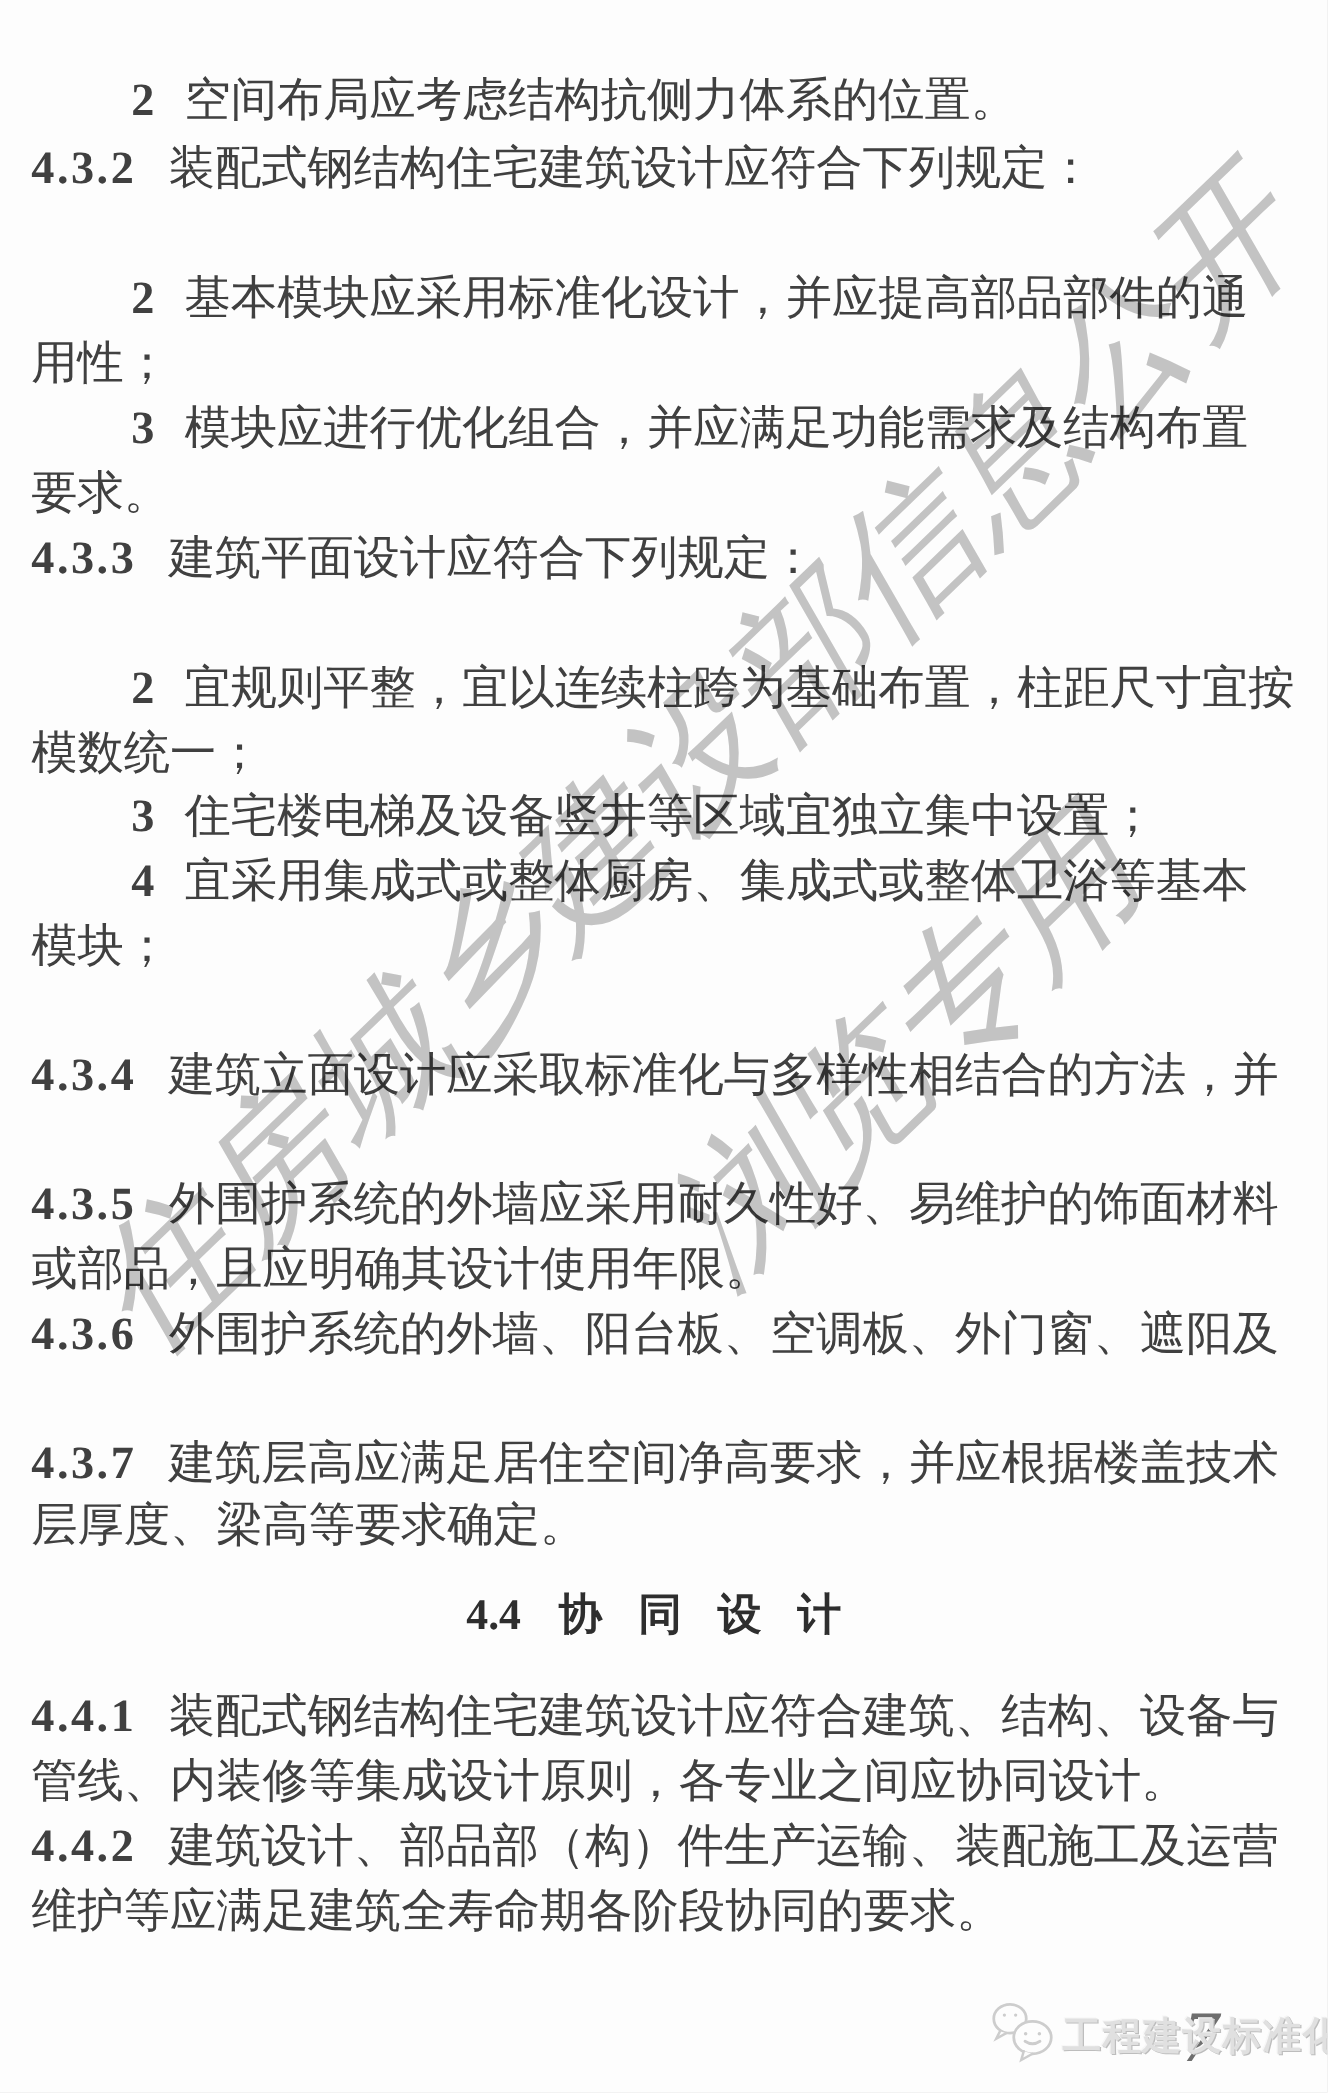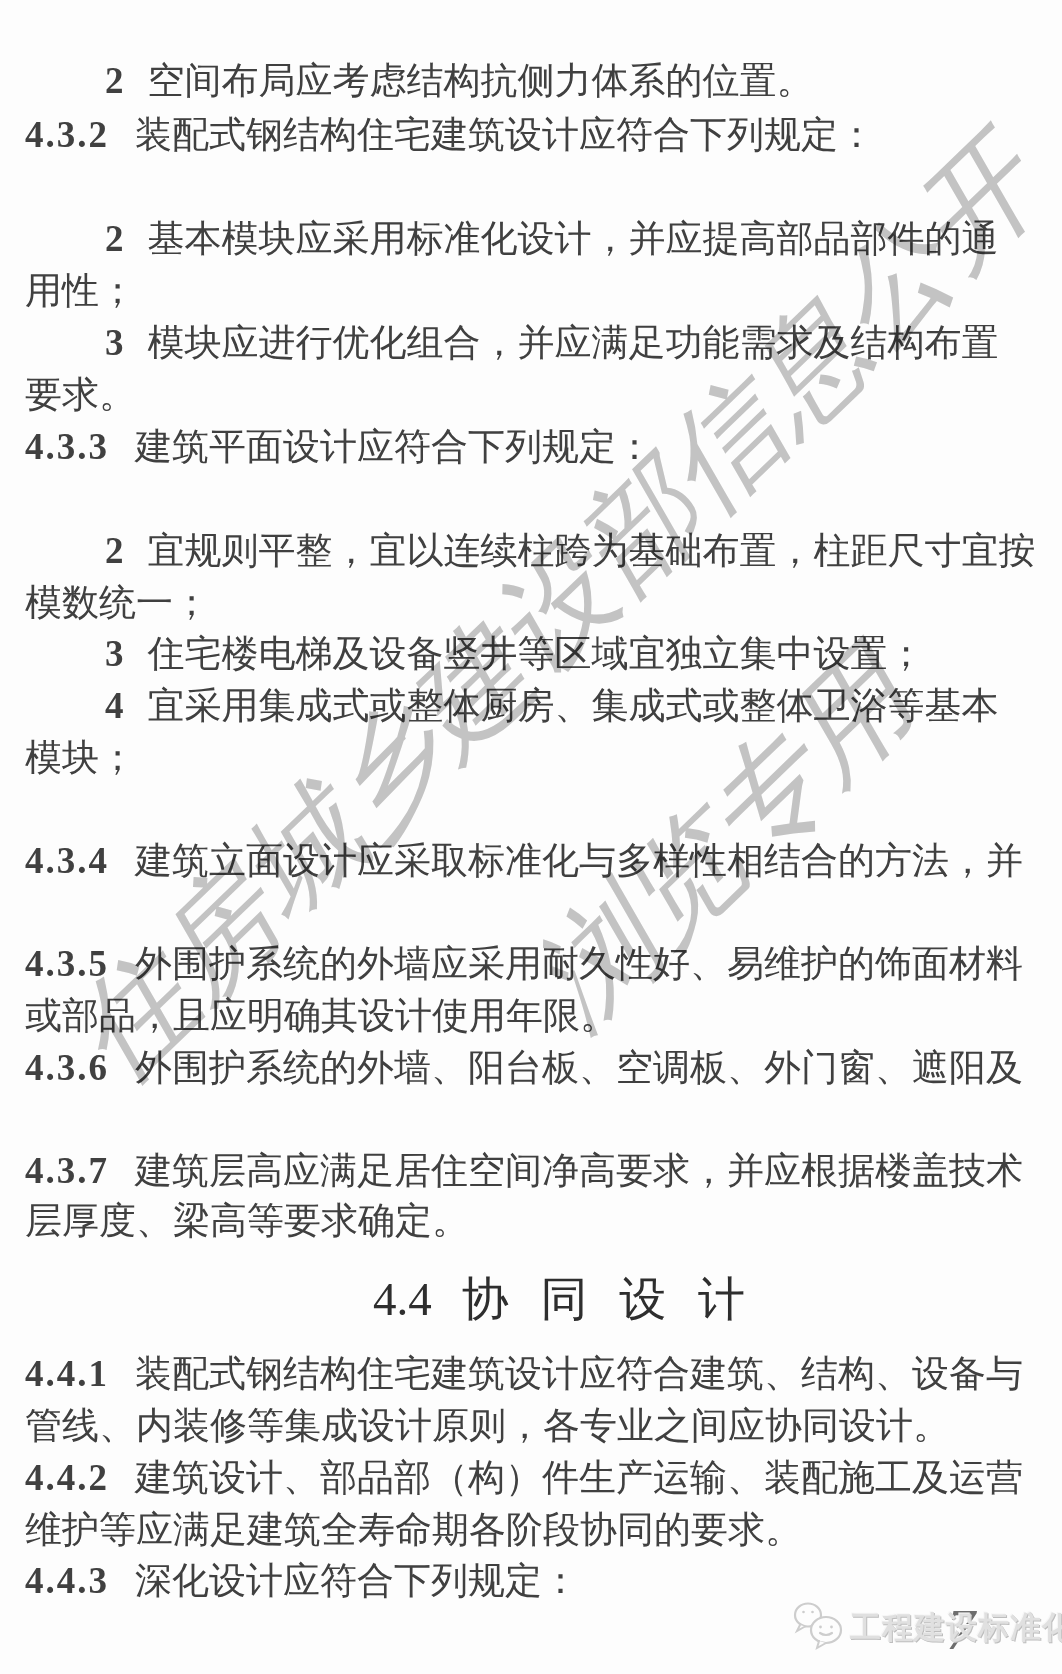"4.4 协 同 设 计" .heading { font-size: 47px -> 35px; font-weight: normal -> bold }
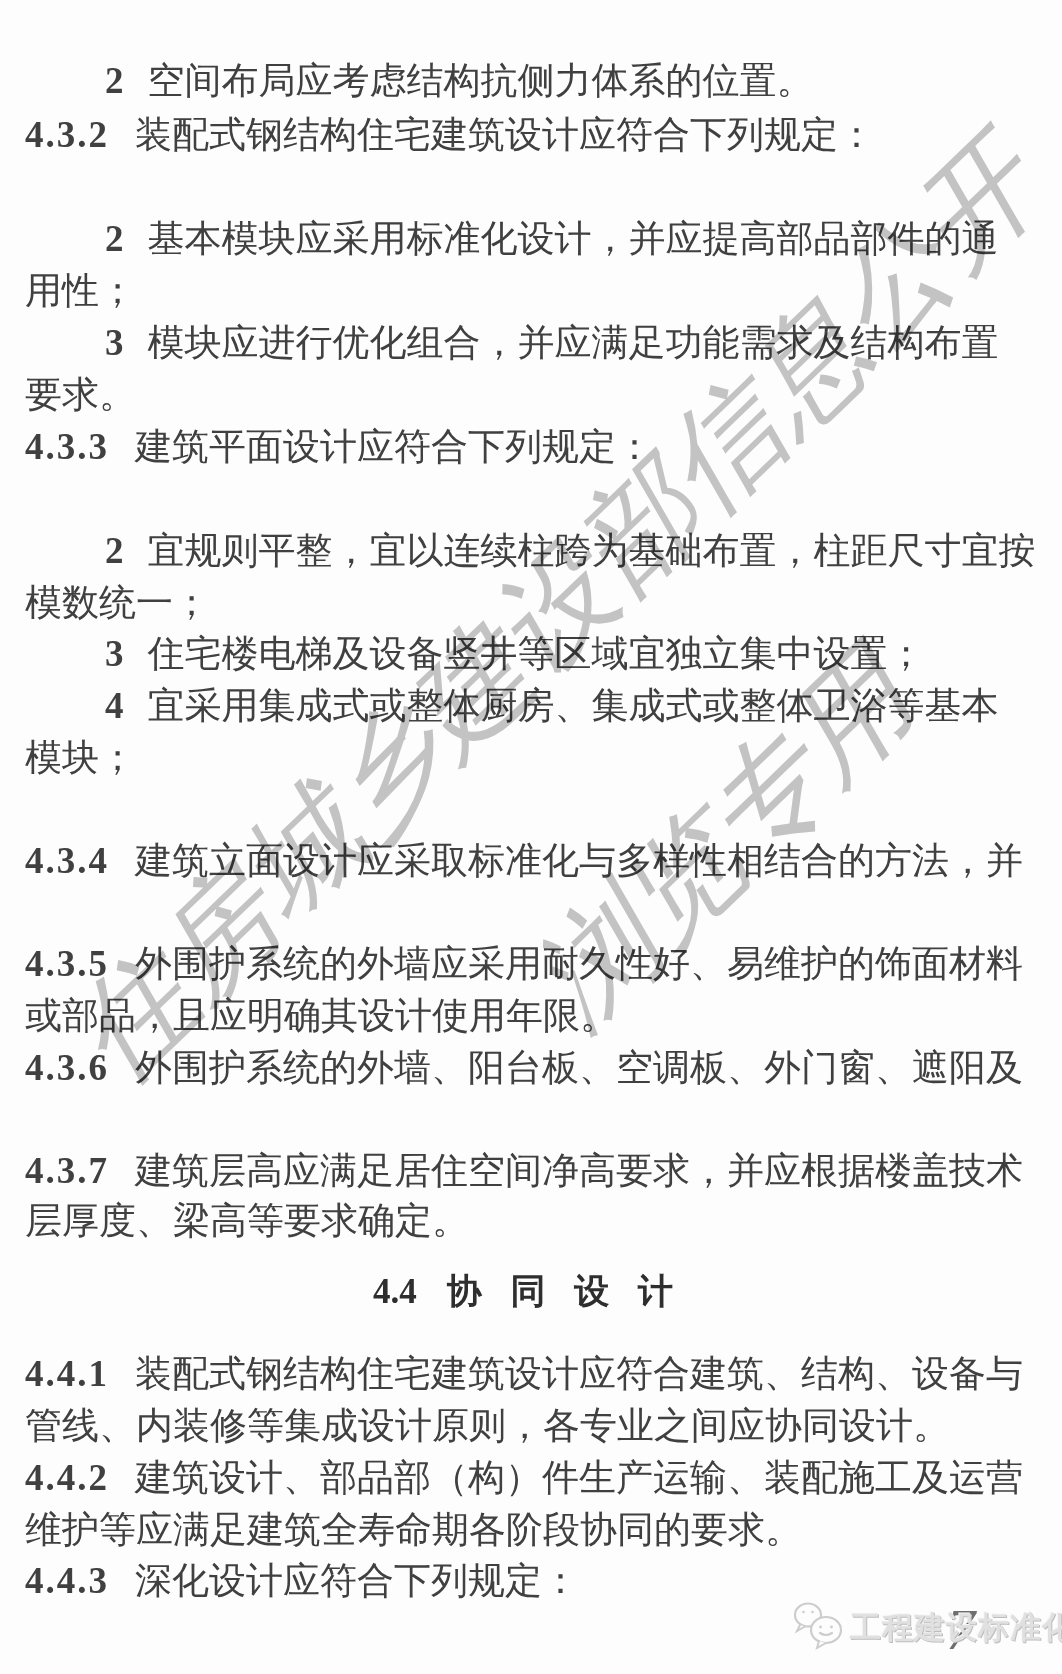"4.4.3 深化设计应符合下列规定：" div.ln { html: <div><span>4.4.3</span><span>深化设计应符合下列规定：</span></div> -> none }
